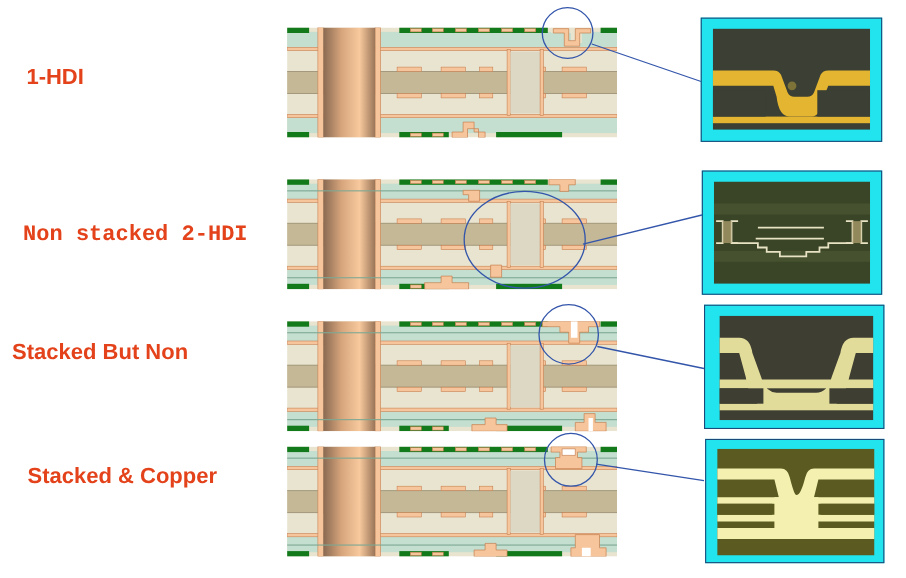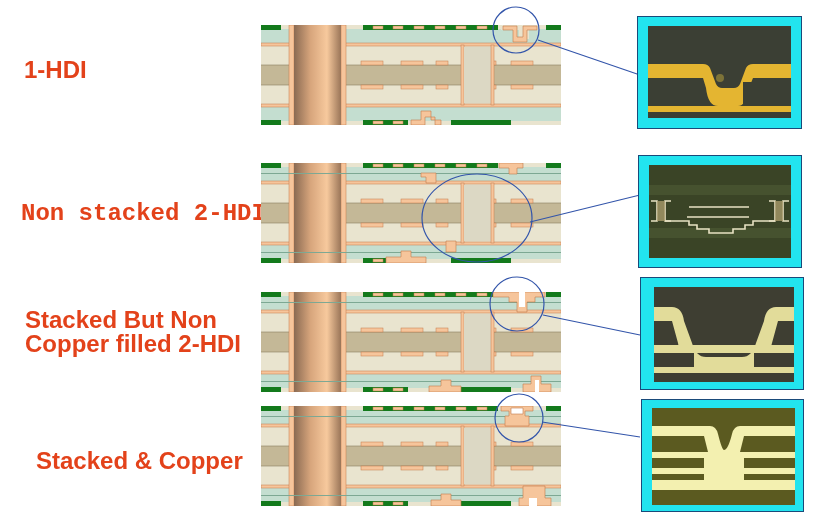"1-HDI" .label { font-size: 24px -> 20px }
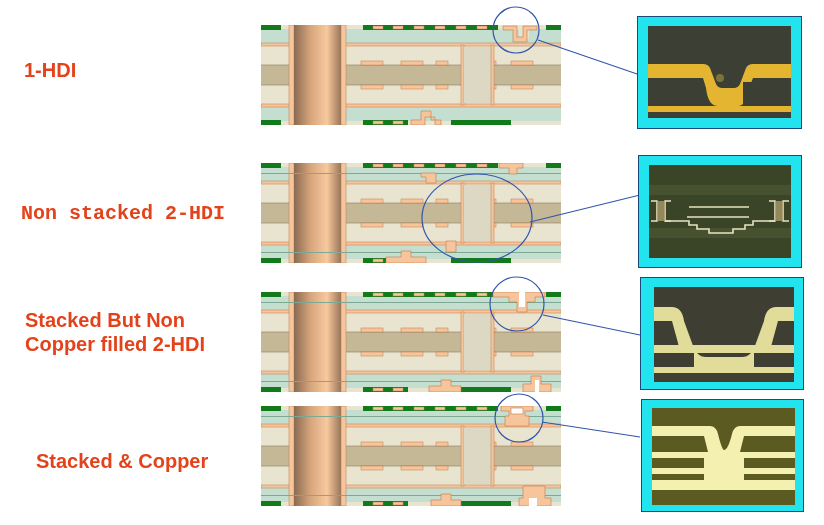"Stacked But Non" div.label { left: 25px -> 11px }
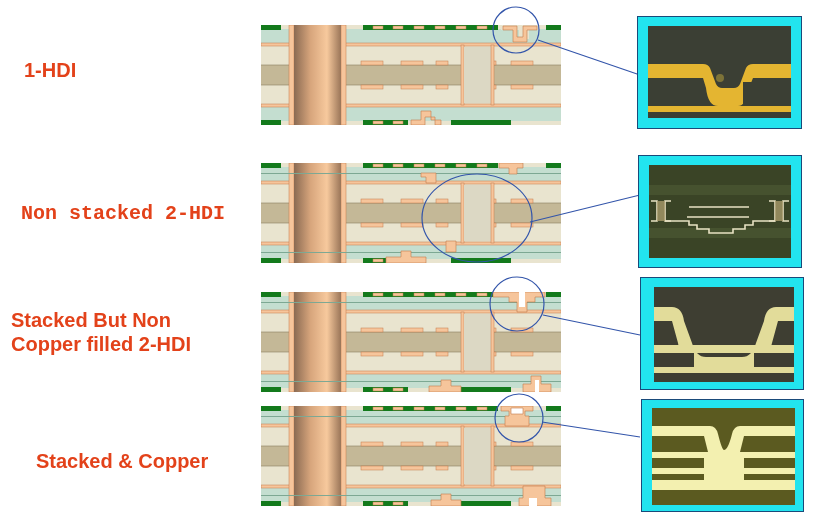"Copper filled 2-HDI" div { html: <div>Copper filled 2-HDI</div> -> none }
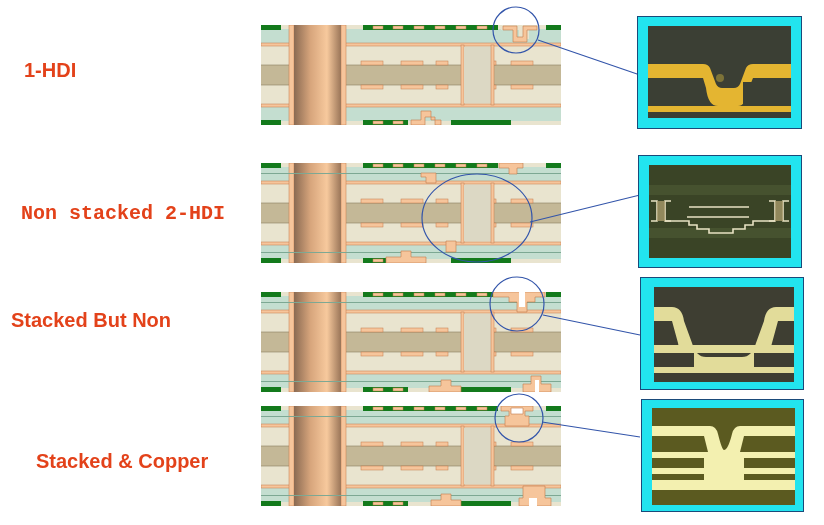"Stacked & Copper" div.label { left: 36px -> 25px; margin-top: 28px -> none }
